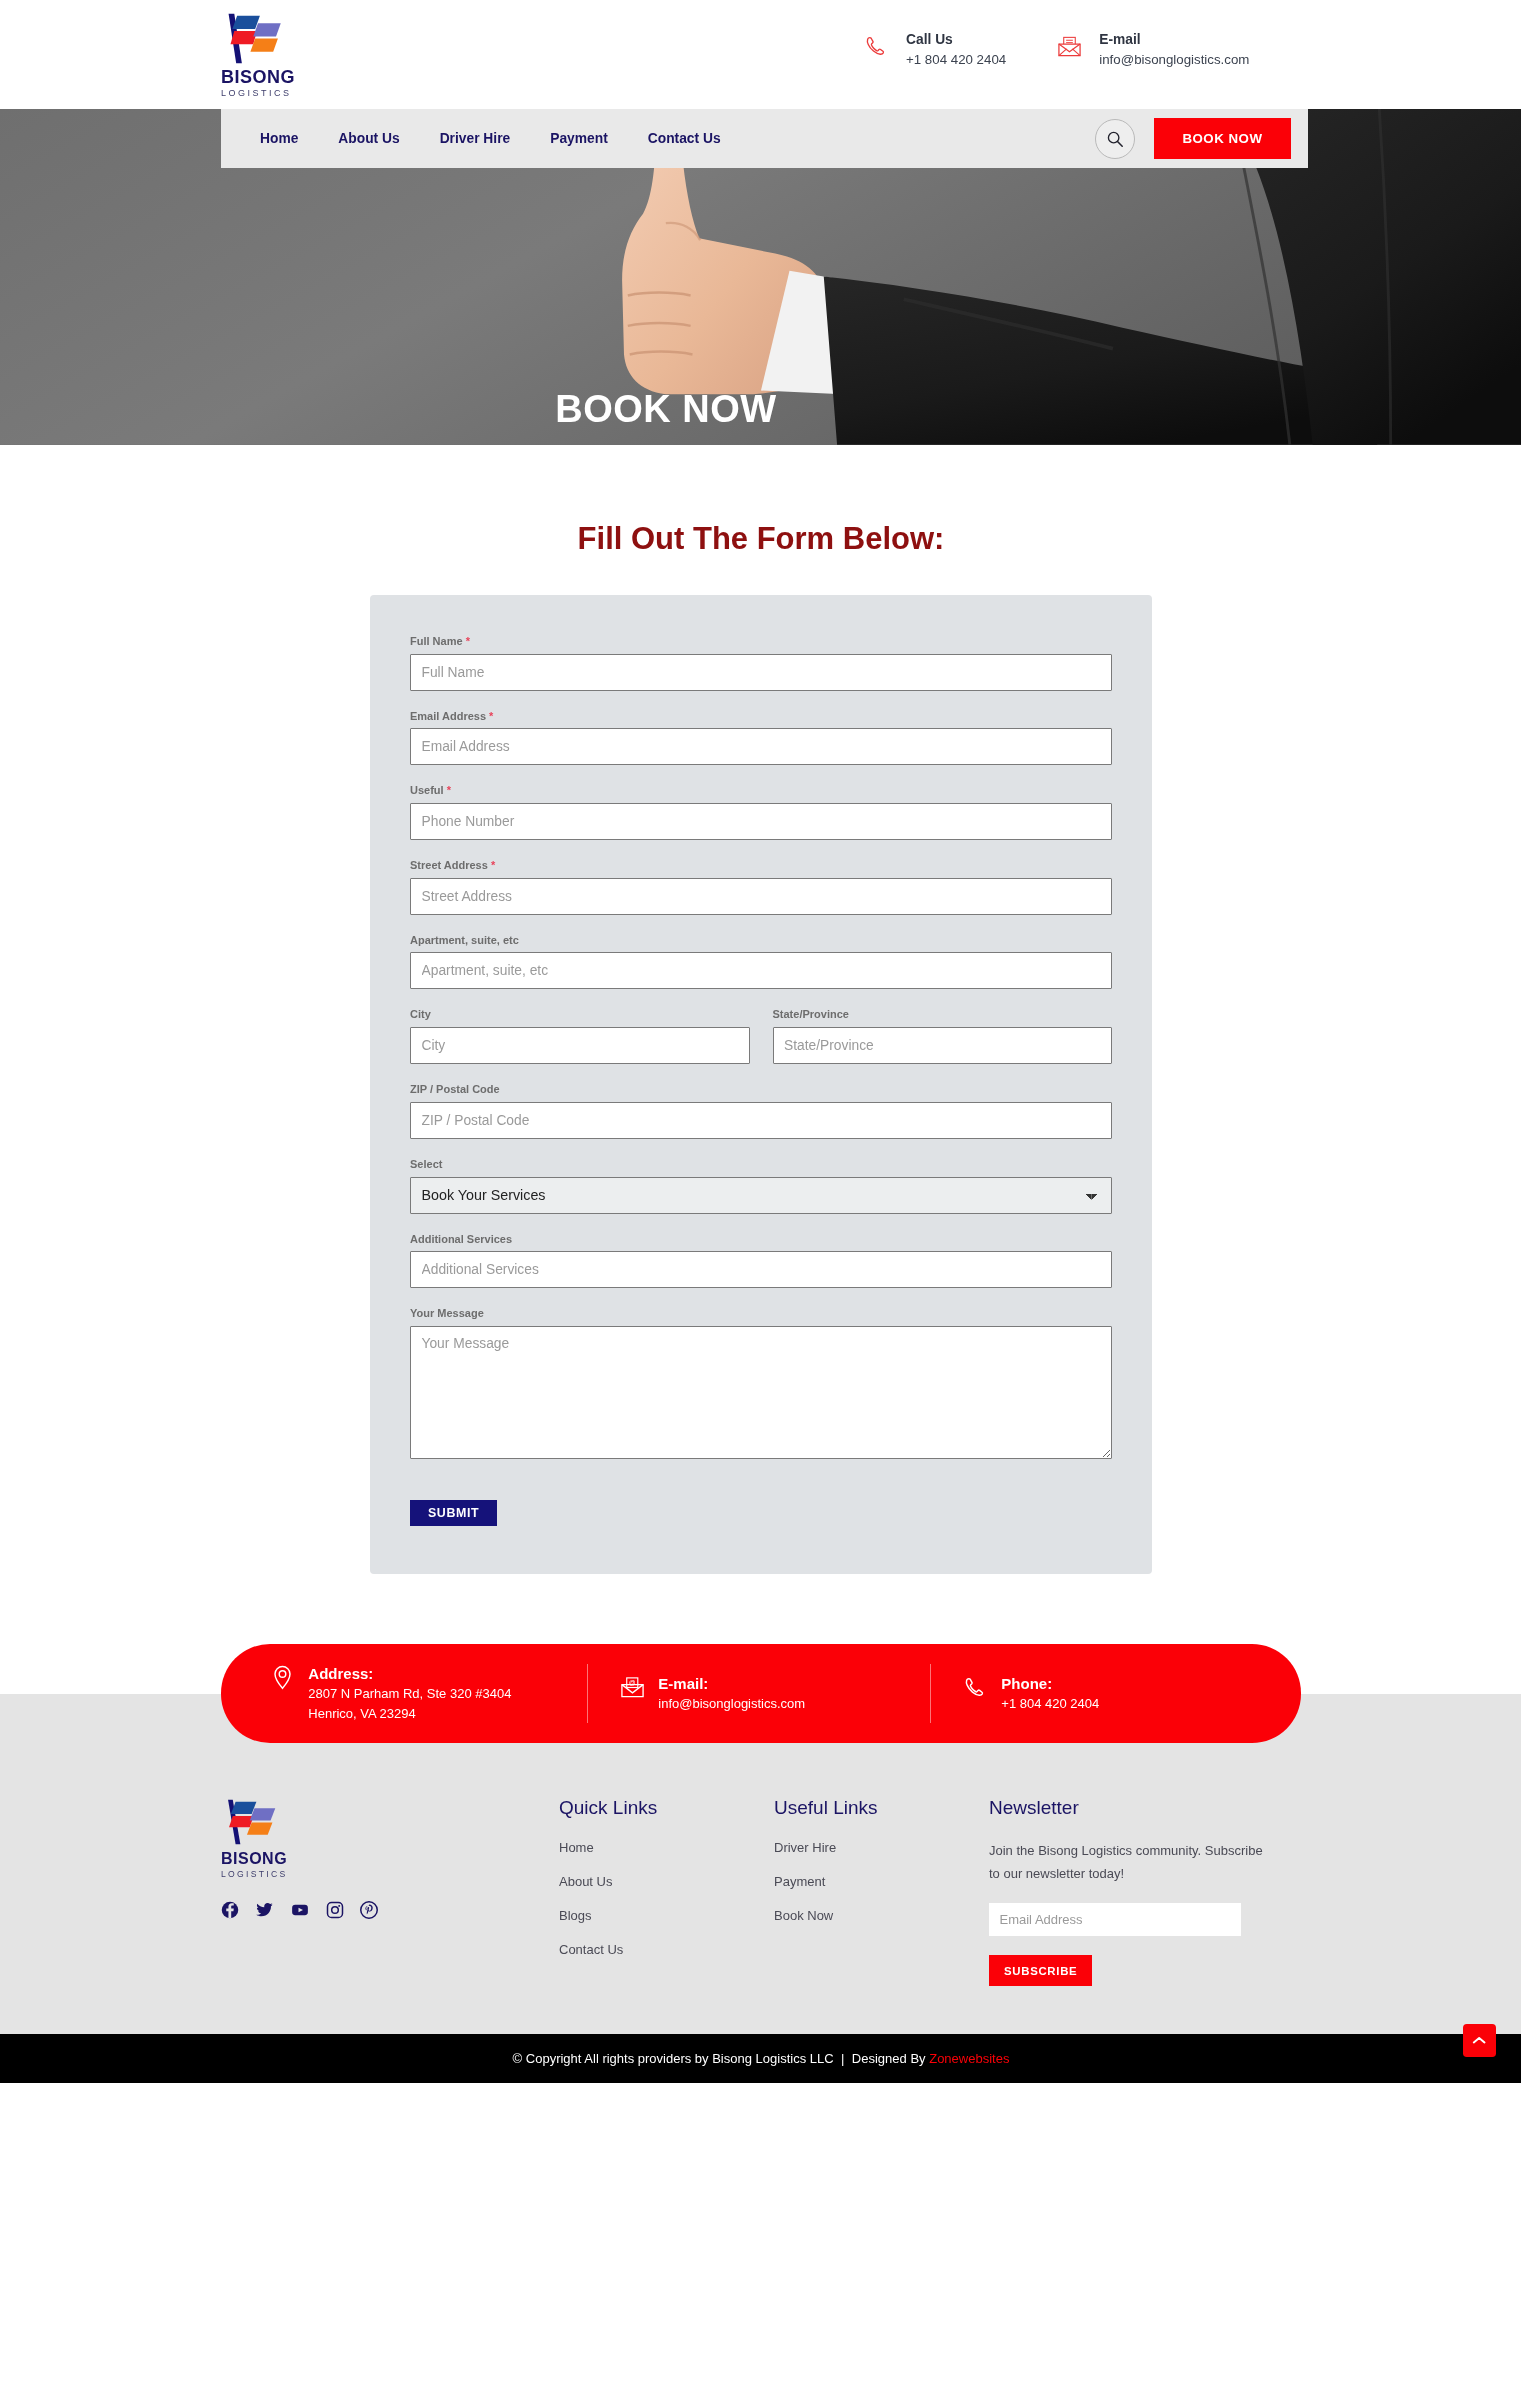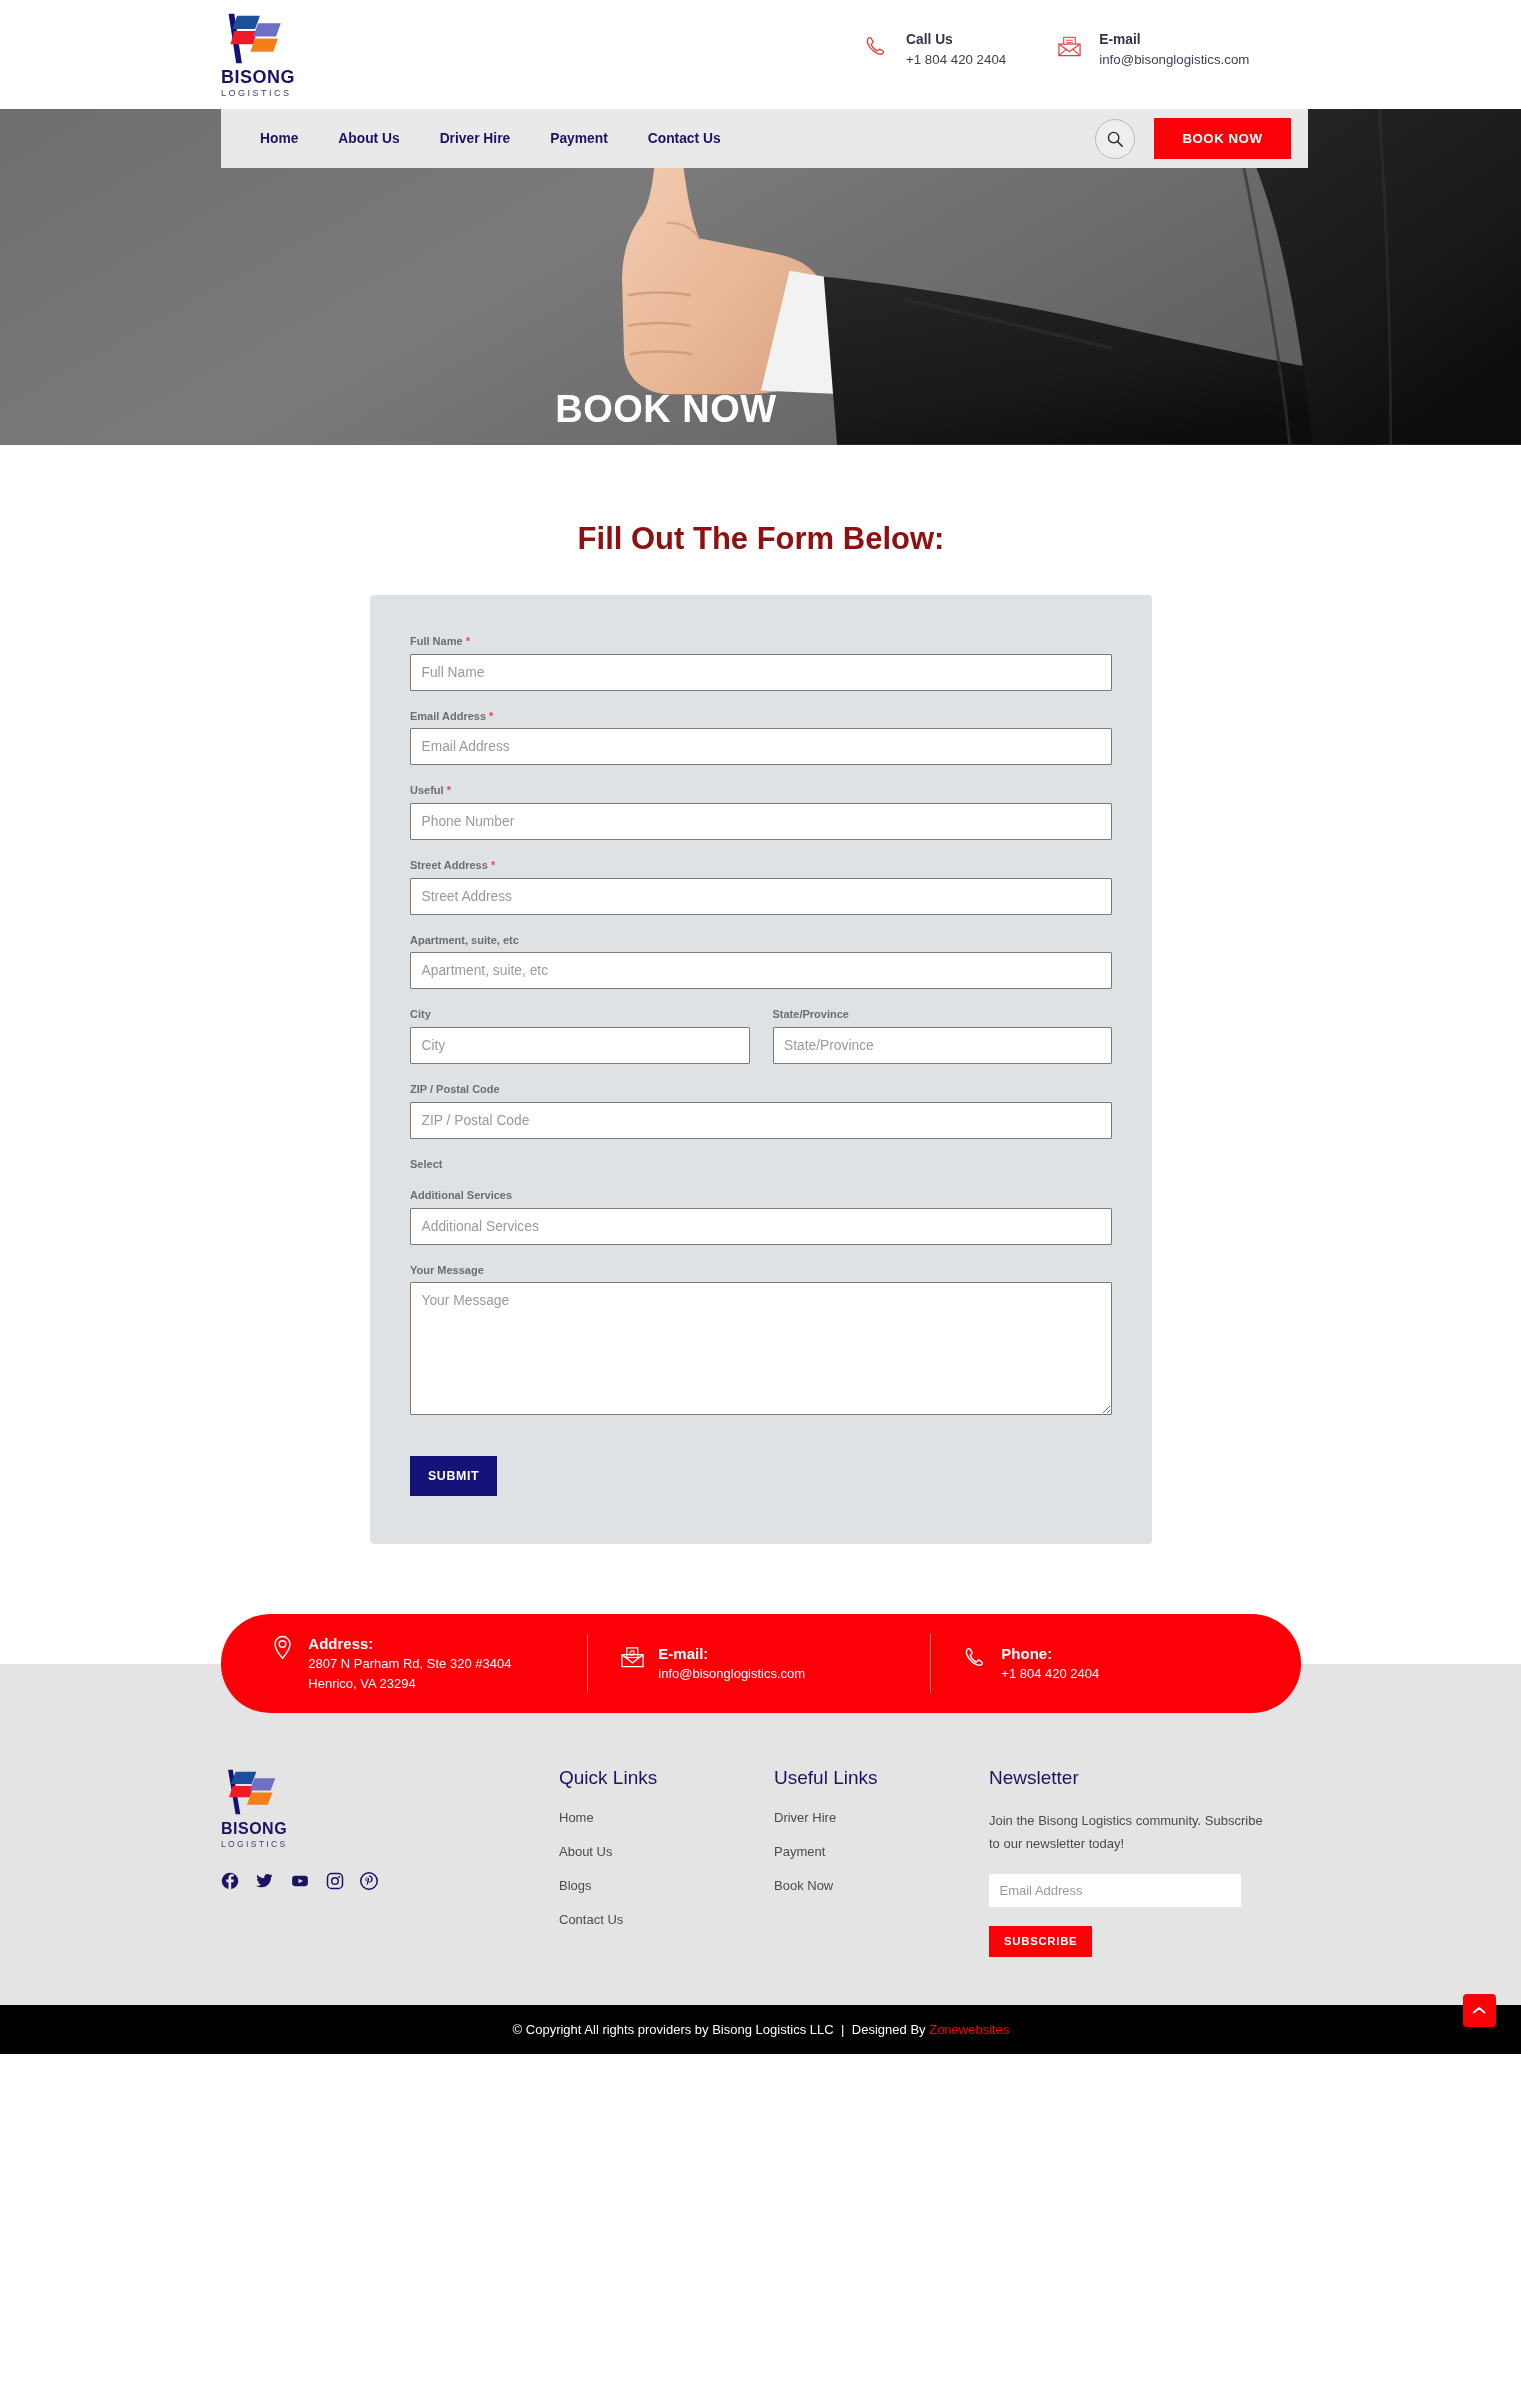"Book Your Services" select.select { html: none -> <select> <option>Book Your Services</option> </select> }
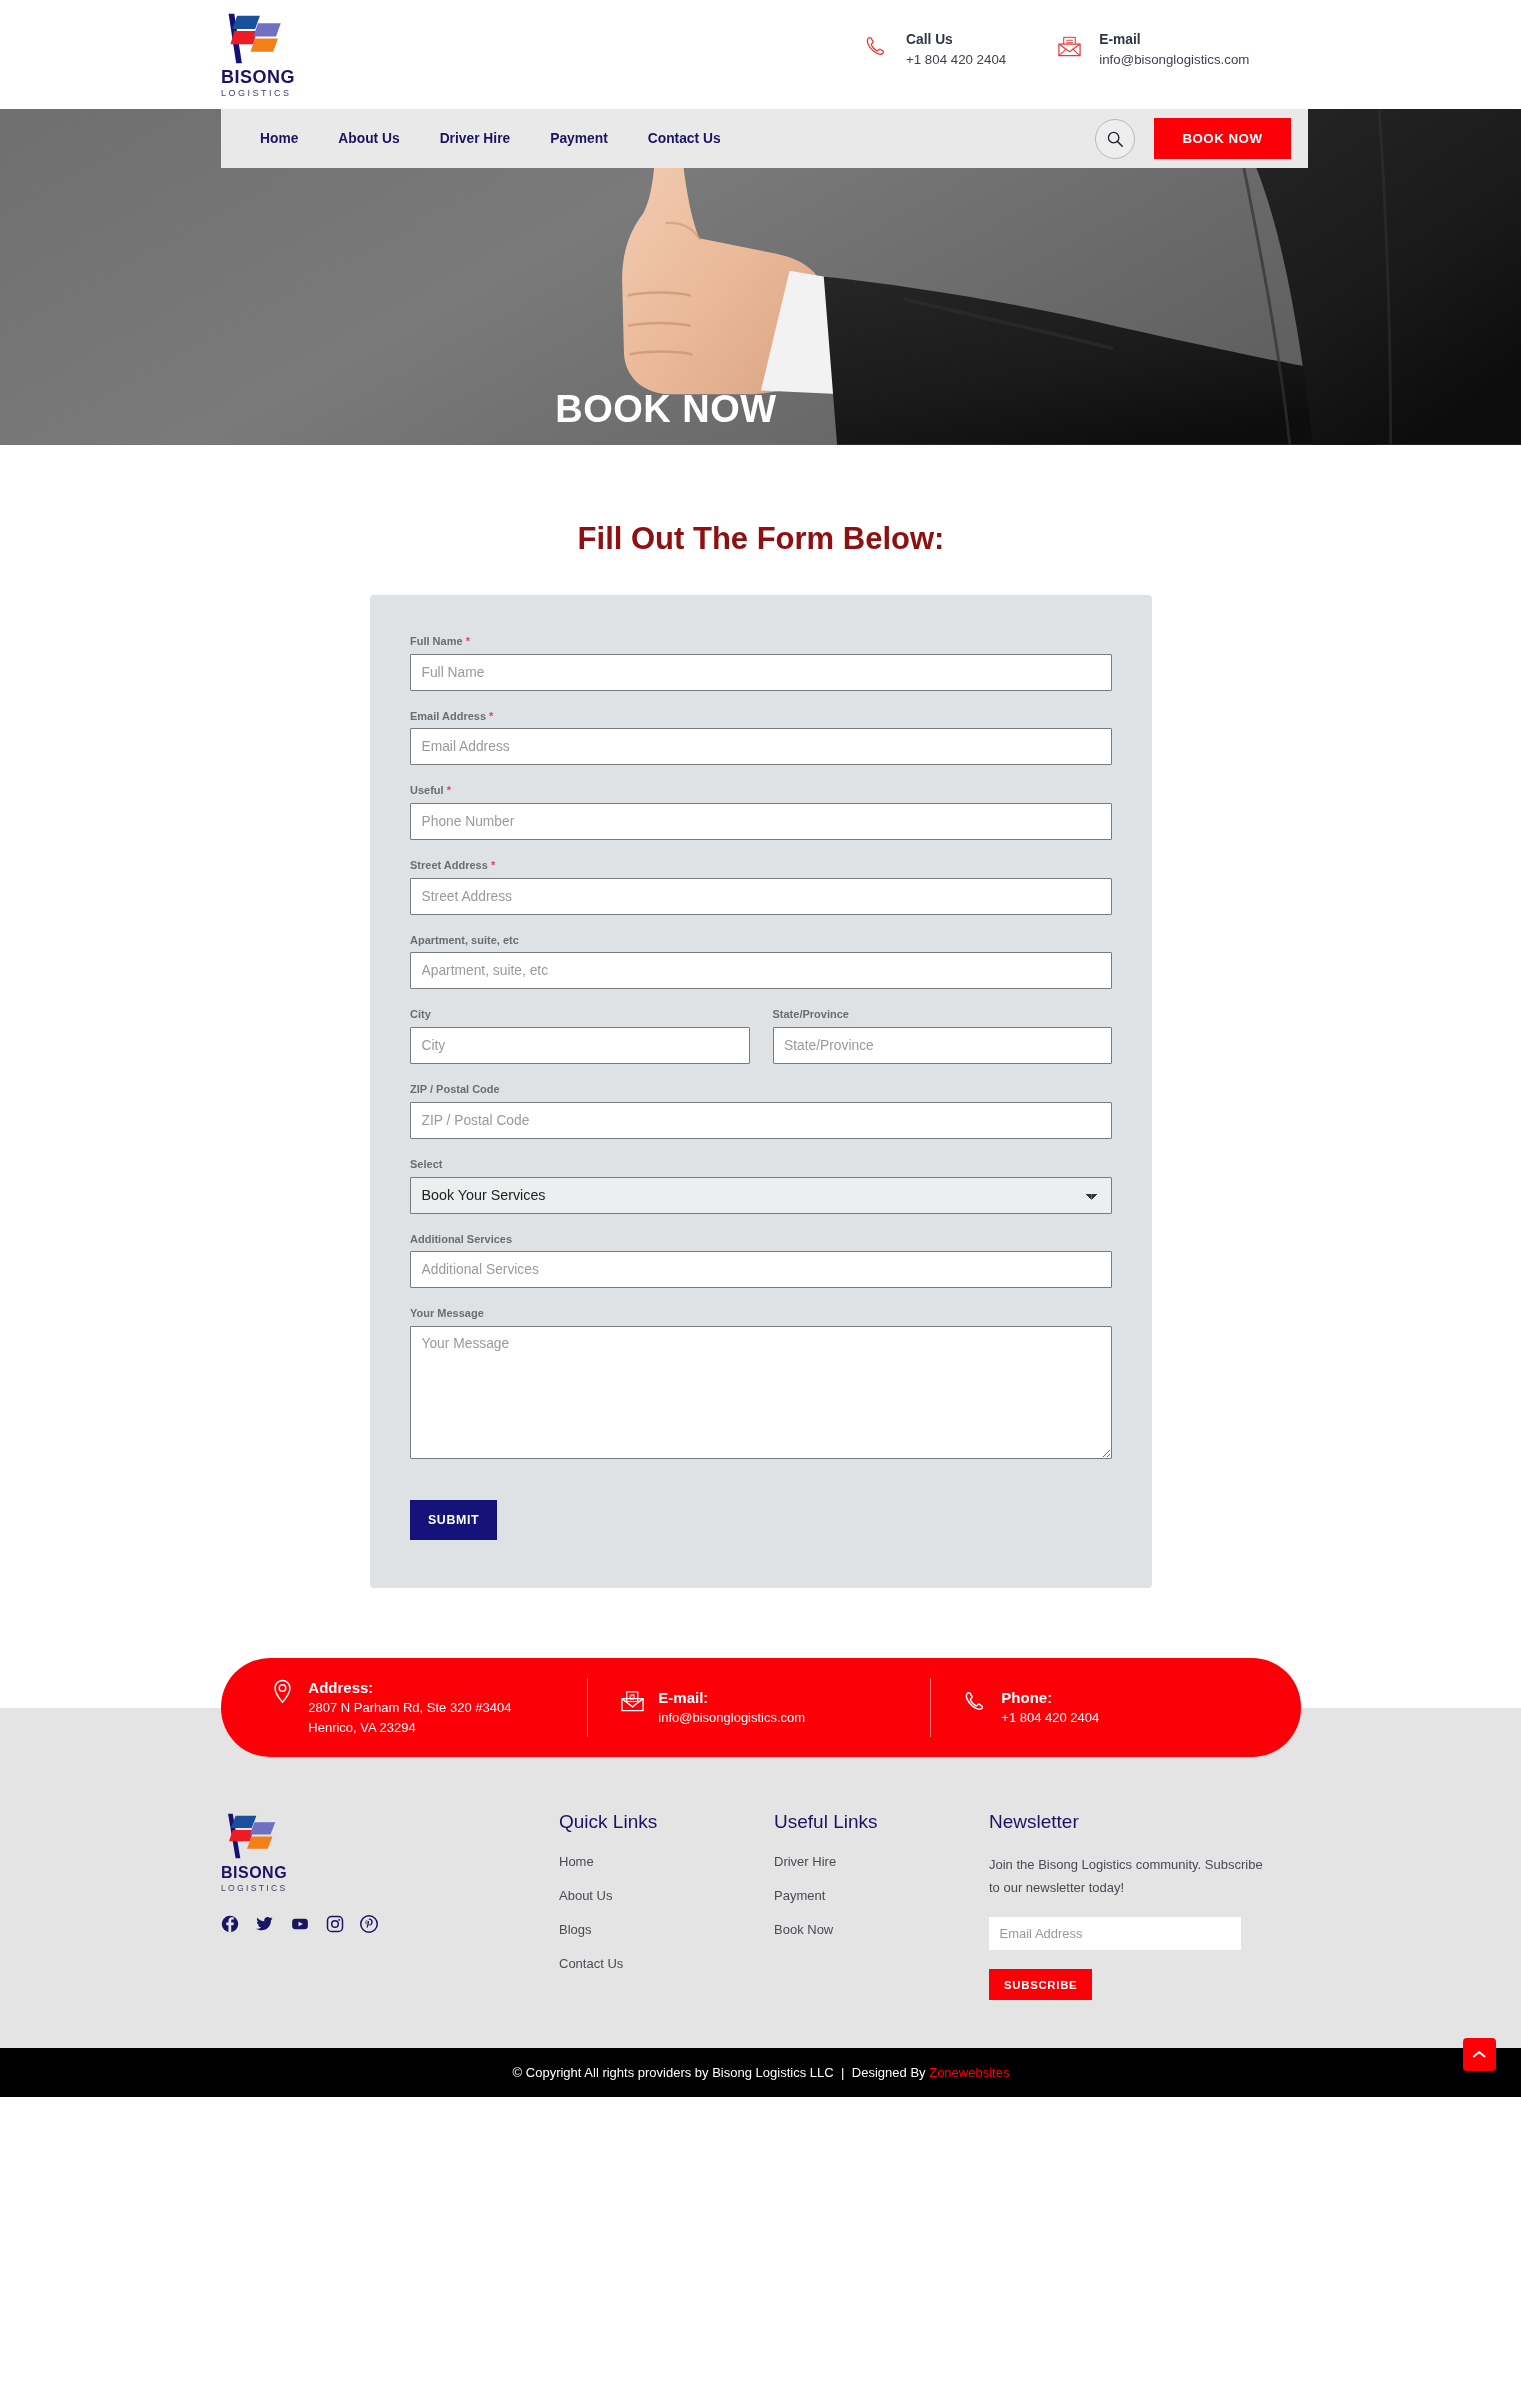"SUBMIT" .submit-btn { height: 40px -> 26px }
